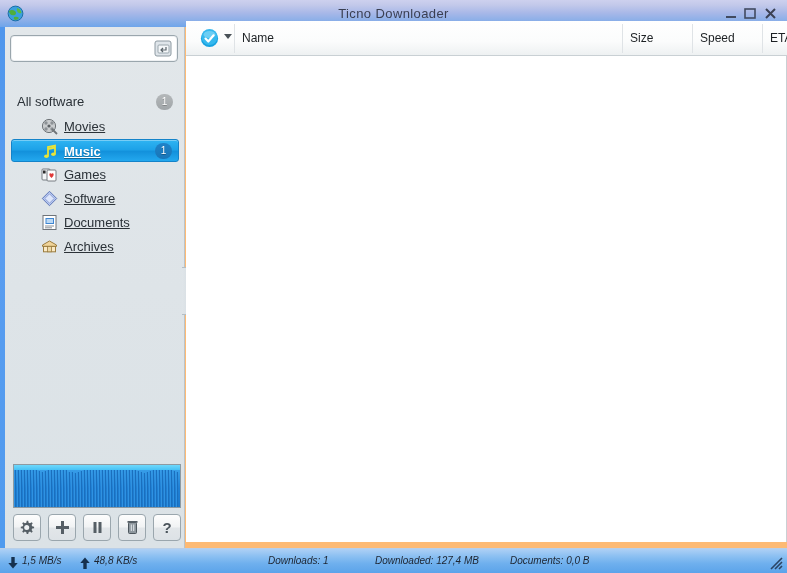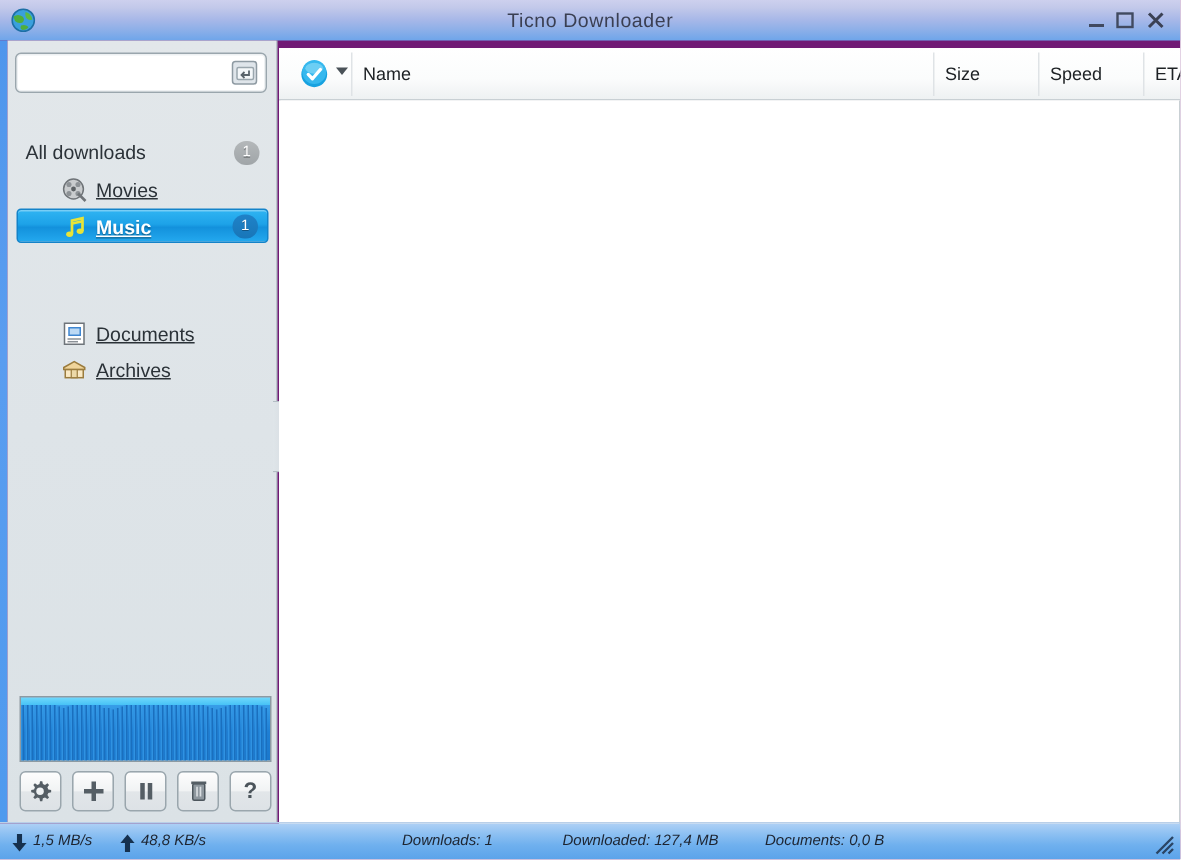"Ticno Downloader" #app { background: #701a75 -> #fdba74 }
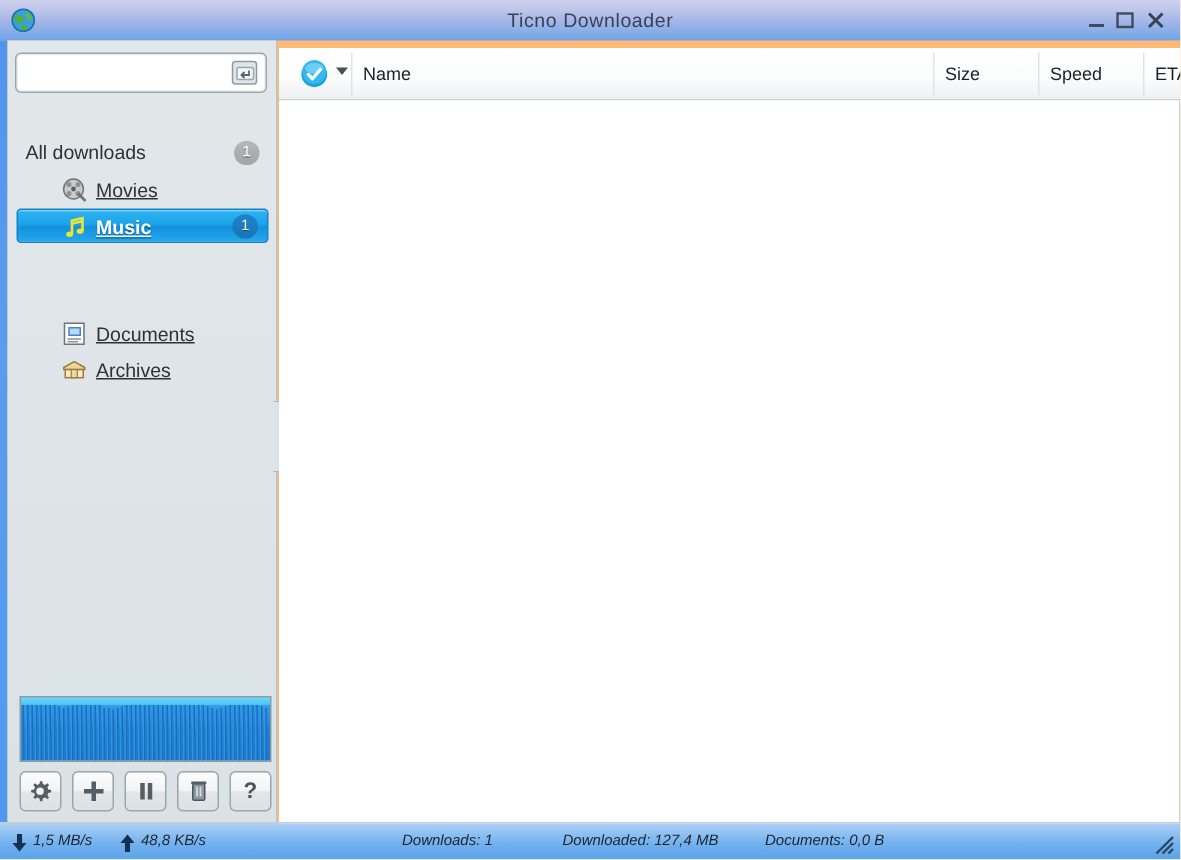"Name" #main { top: 32px -> 21px }
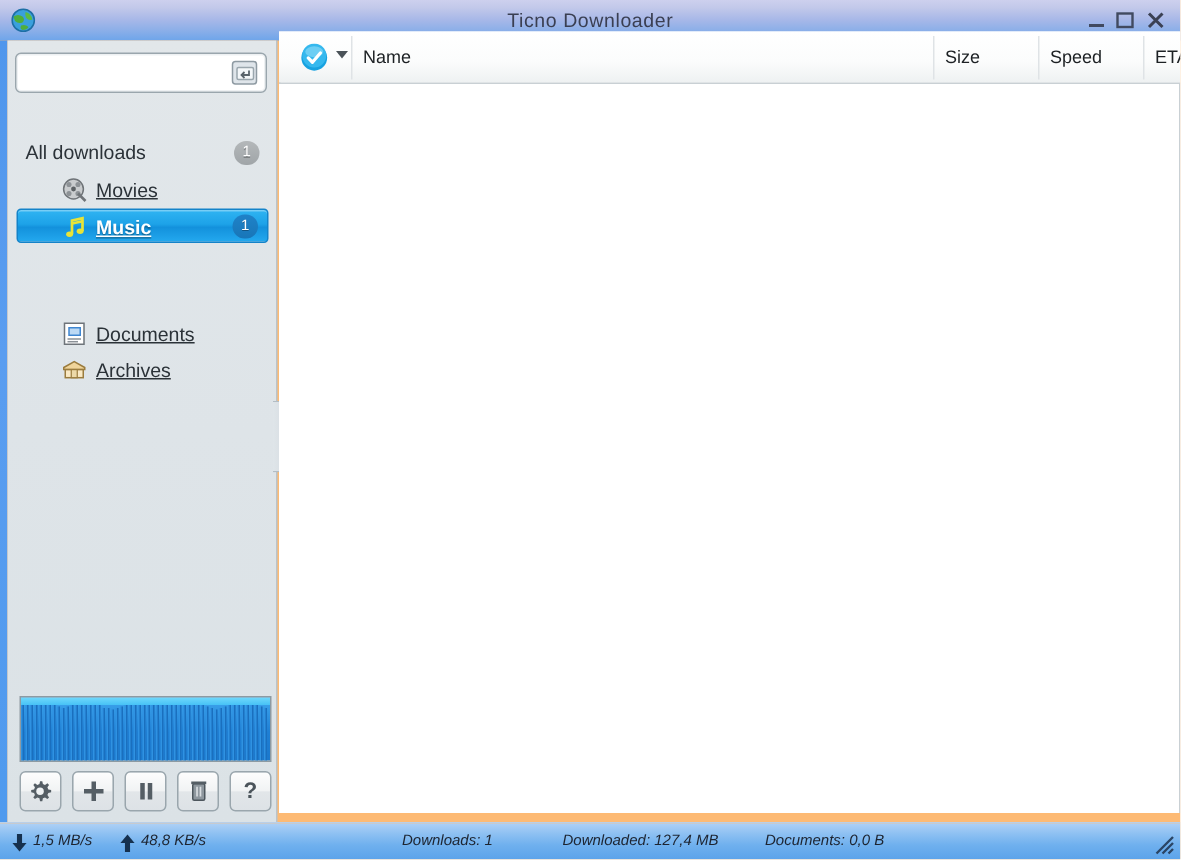"All downloads" span.lbl { text: downloads -> software }
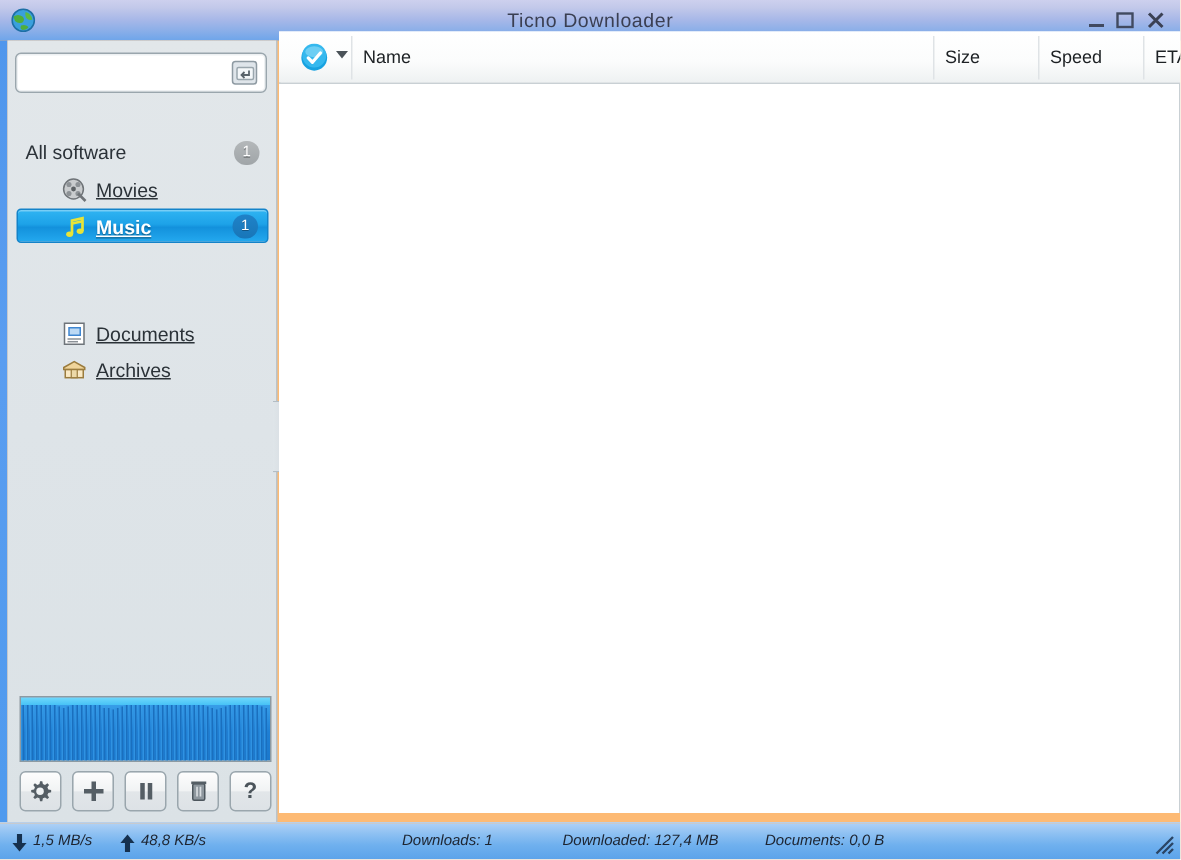"Games" div.navitem { html: none -> <div> <span> <svg> <rect></rect> <rect></rect> <path></path> <rect></rect> </svg> </span> <span>Games</span> </div> }
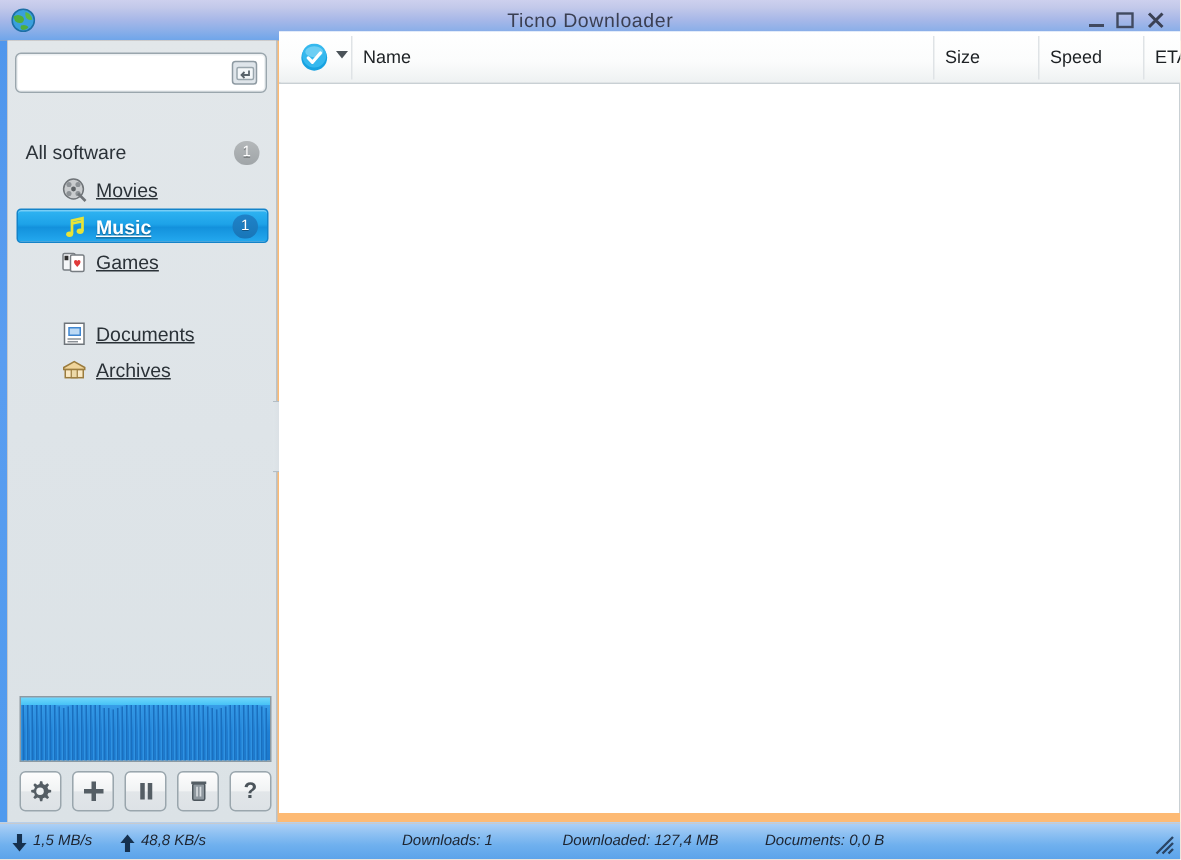"Software" div.navitem { html: none -> <div> <span> <svg> <path></path> <path></path> </svg> </span> <span>Software</span> </div> }
